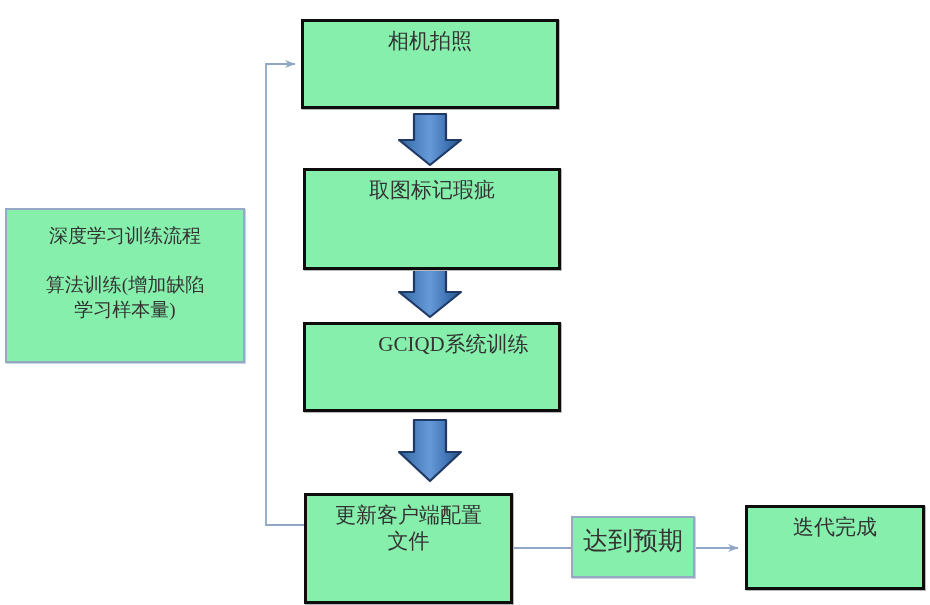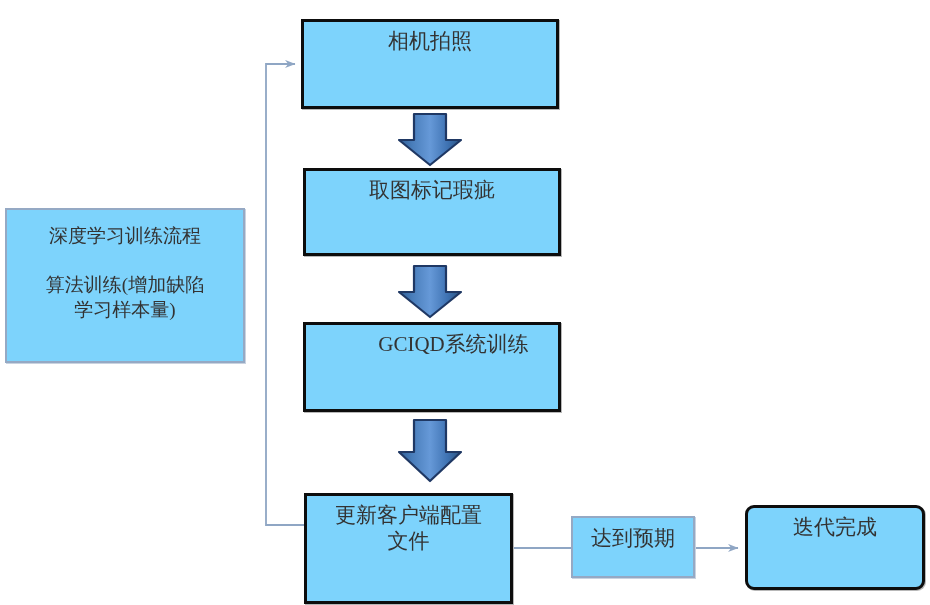"相机拍照" .box { background: #7dd3fc -> #86efac }
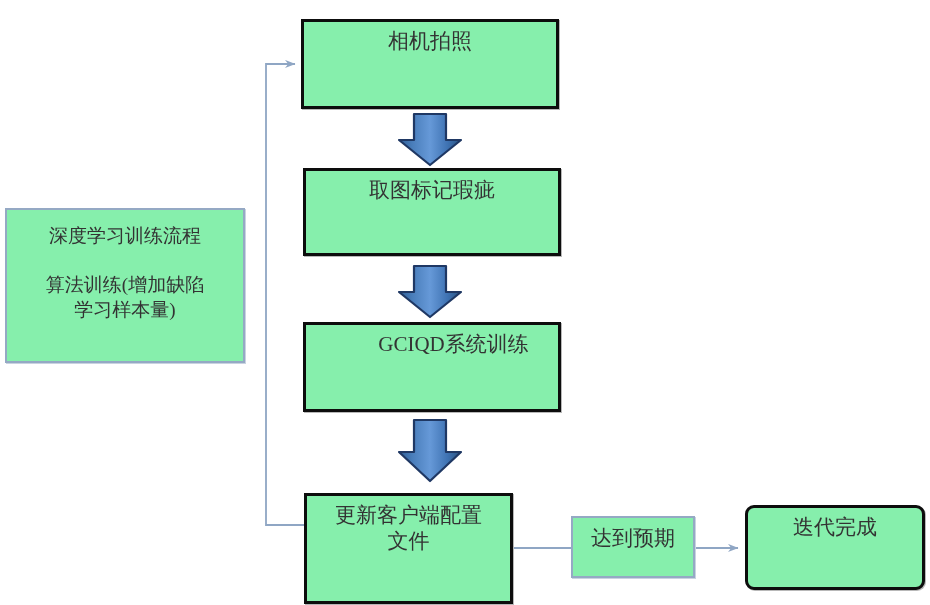"取图标记瑕疵" #box-mark-defects { height: 88px -> 102px }
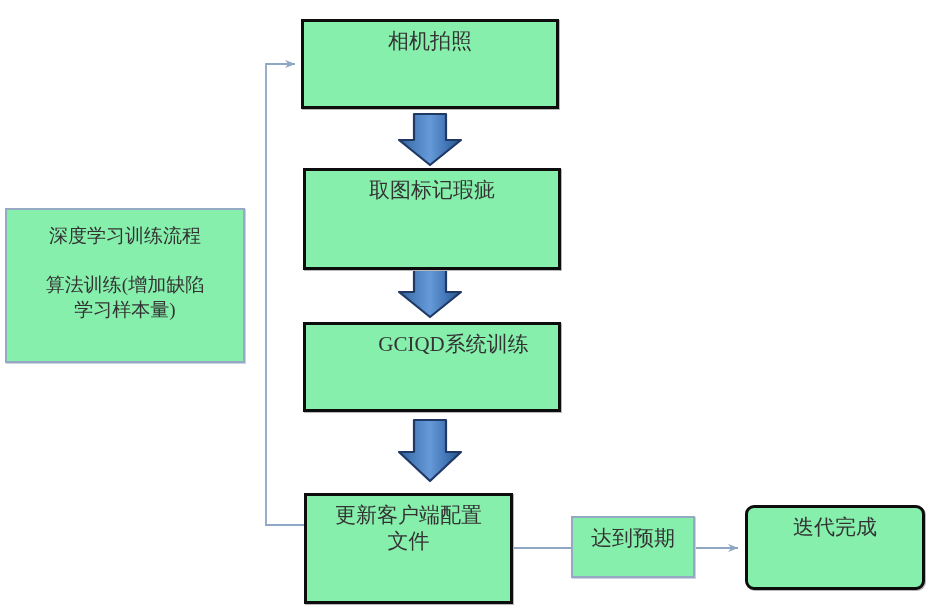"达到预期" .box-thin .box-label { font-size: 21px -> 25px }
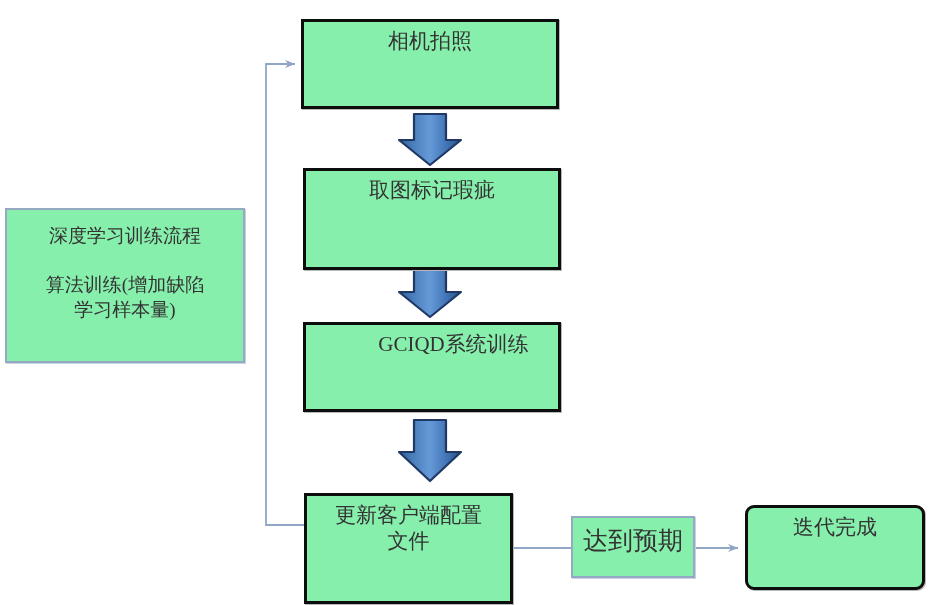"迭代完成" #box-iteration-done { border-radius: 9px -> none }
